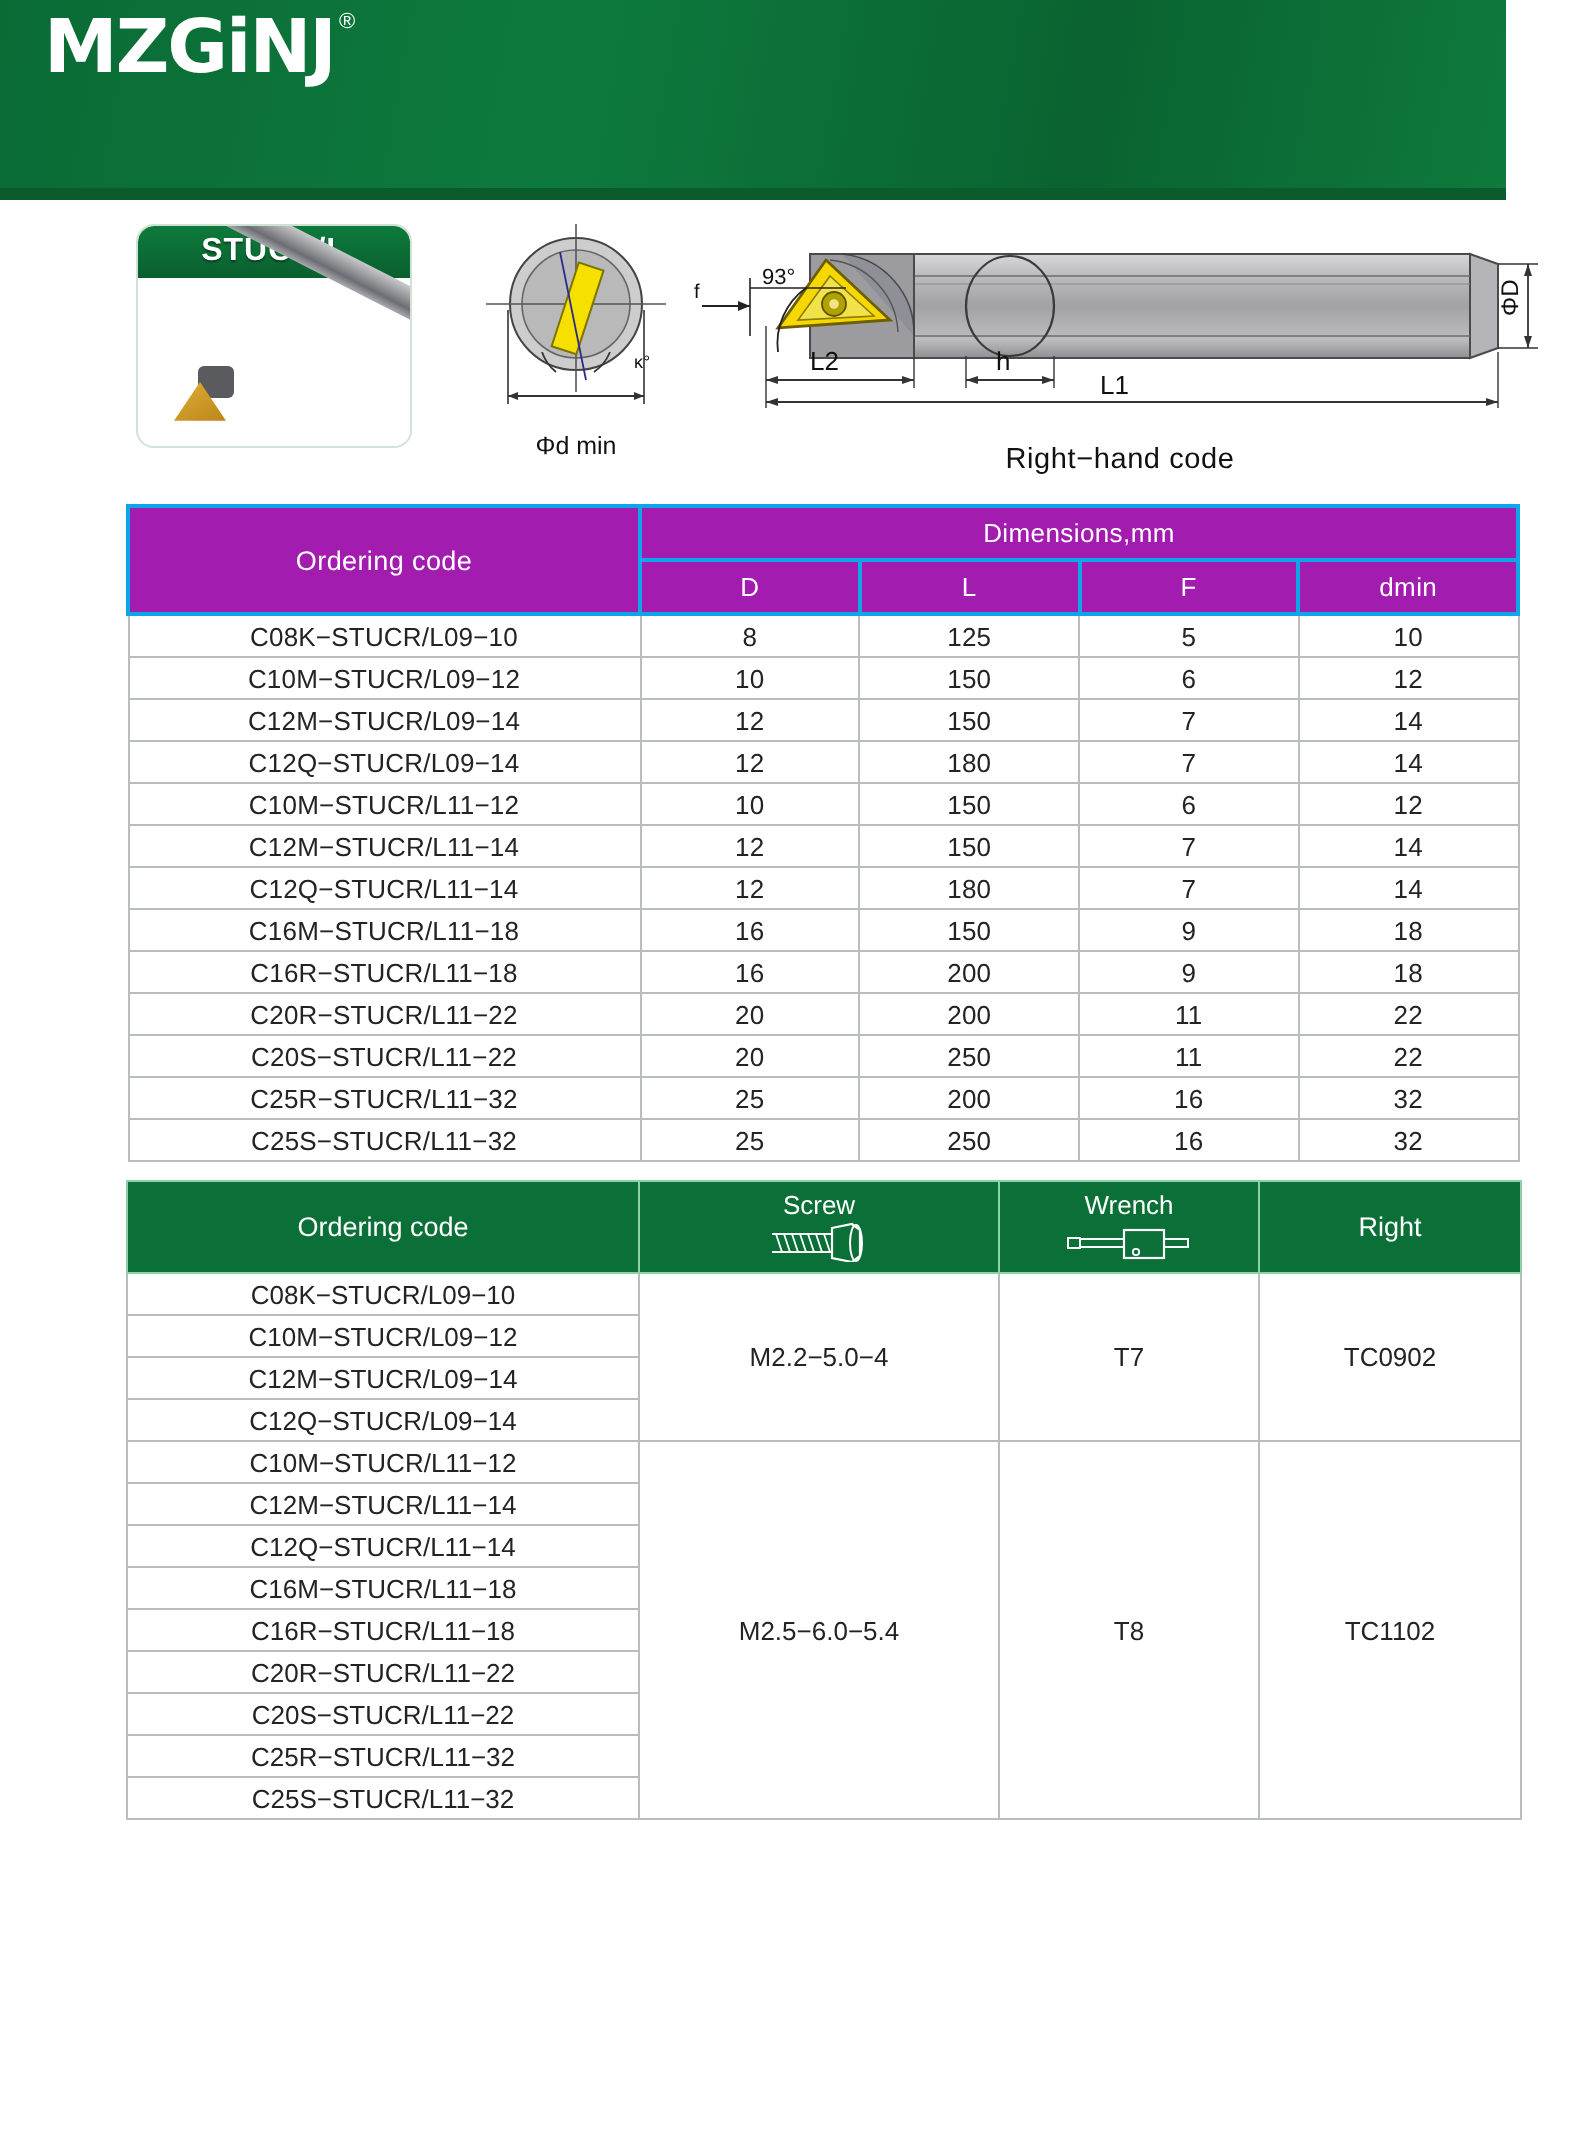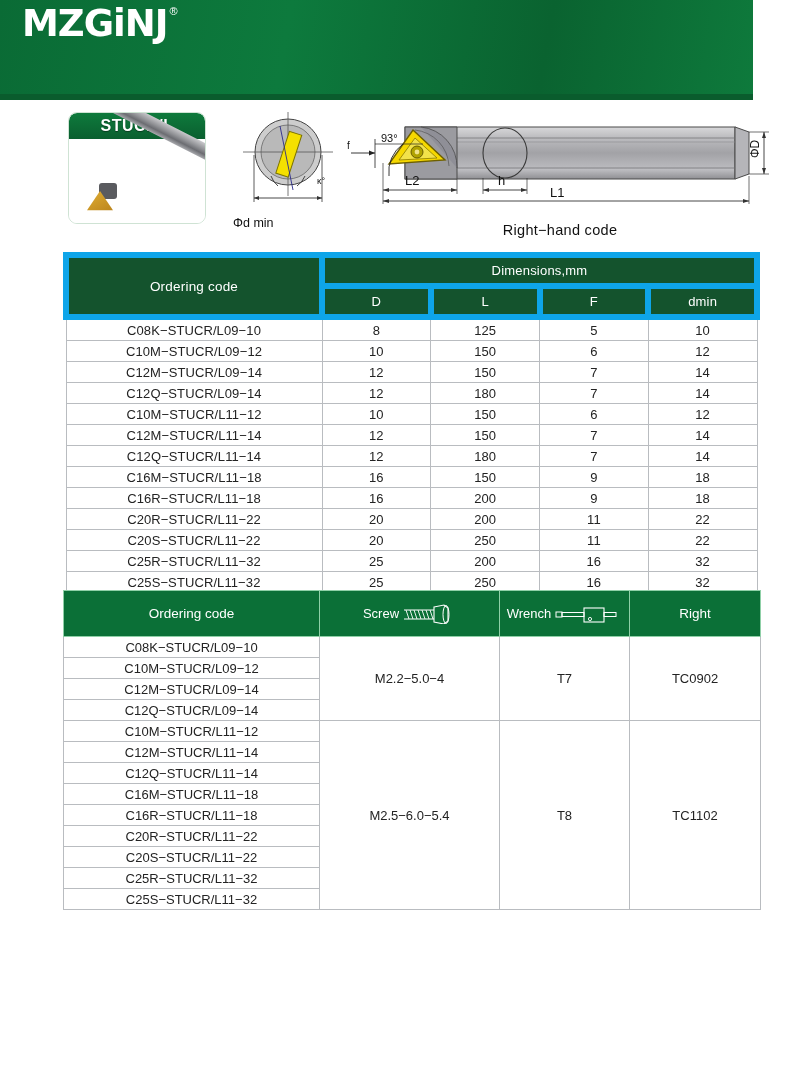"Φd min" .dmin-label { text-align: left -> center }
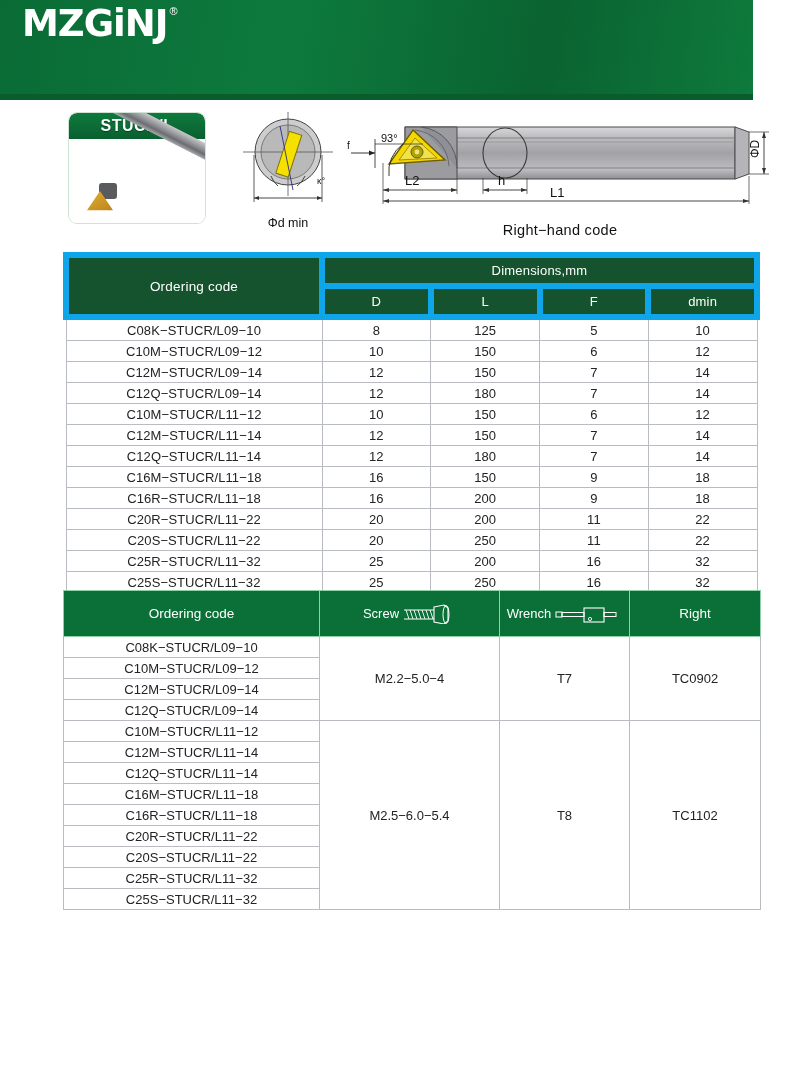"Dimensions,mm" table.spec th { background: #14532d -> #a21caf; border: 6px solid #0ea5e9 -> 2px solid #0ea5e9 }
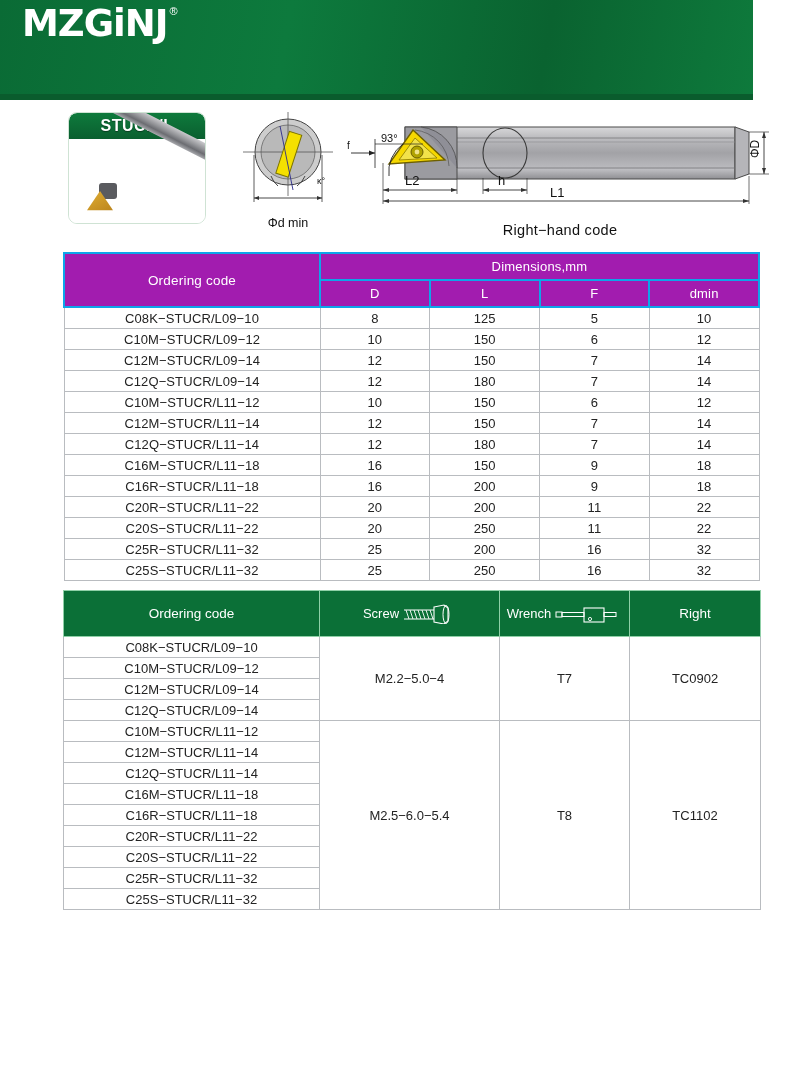"Screw" .th-icon { flex-direction: row -> column }
